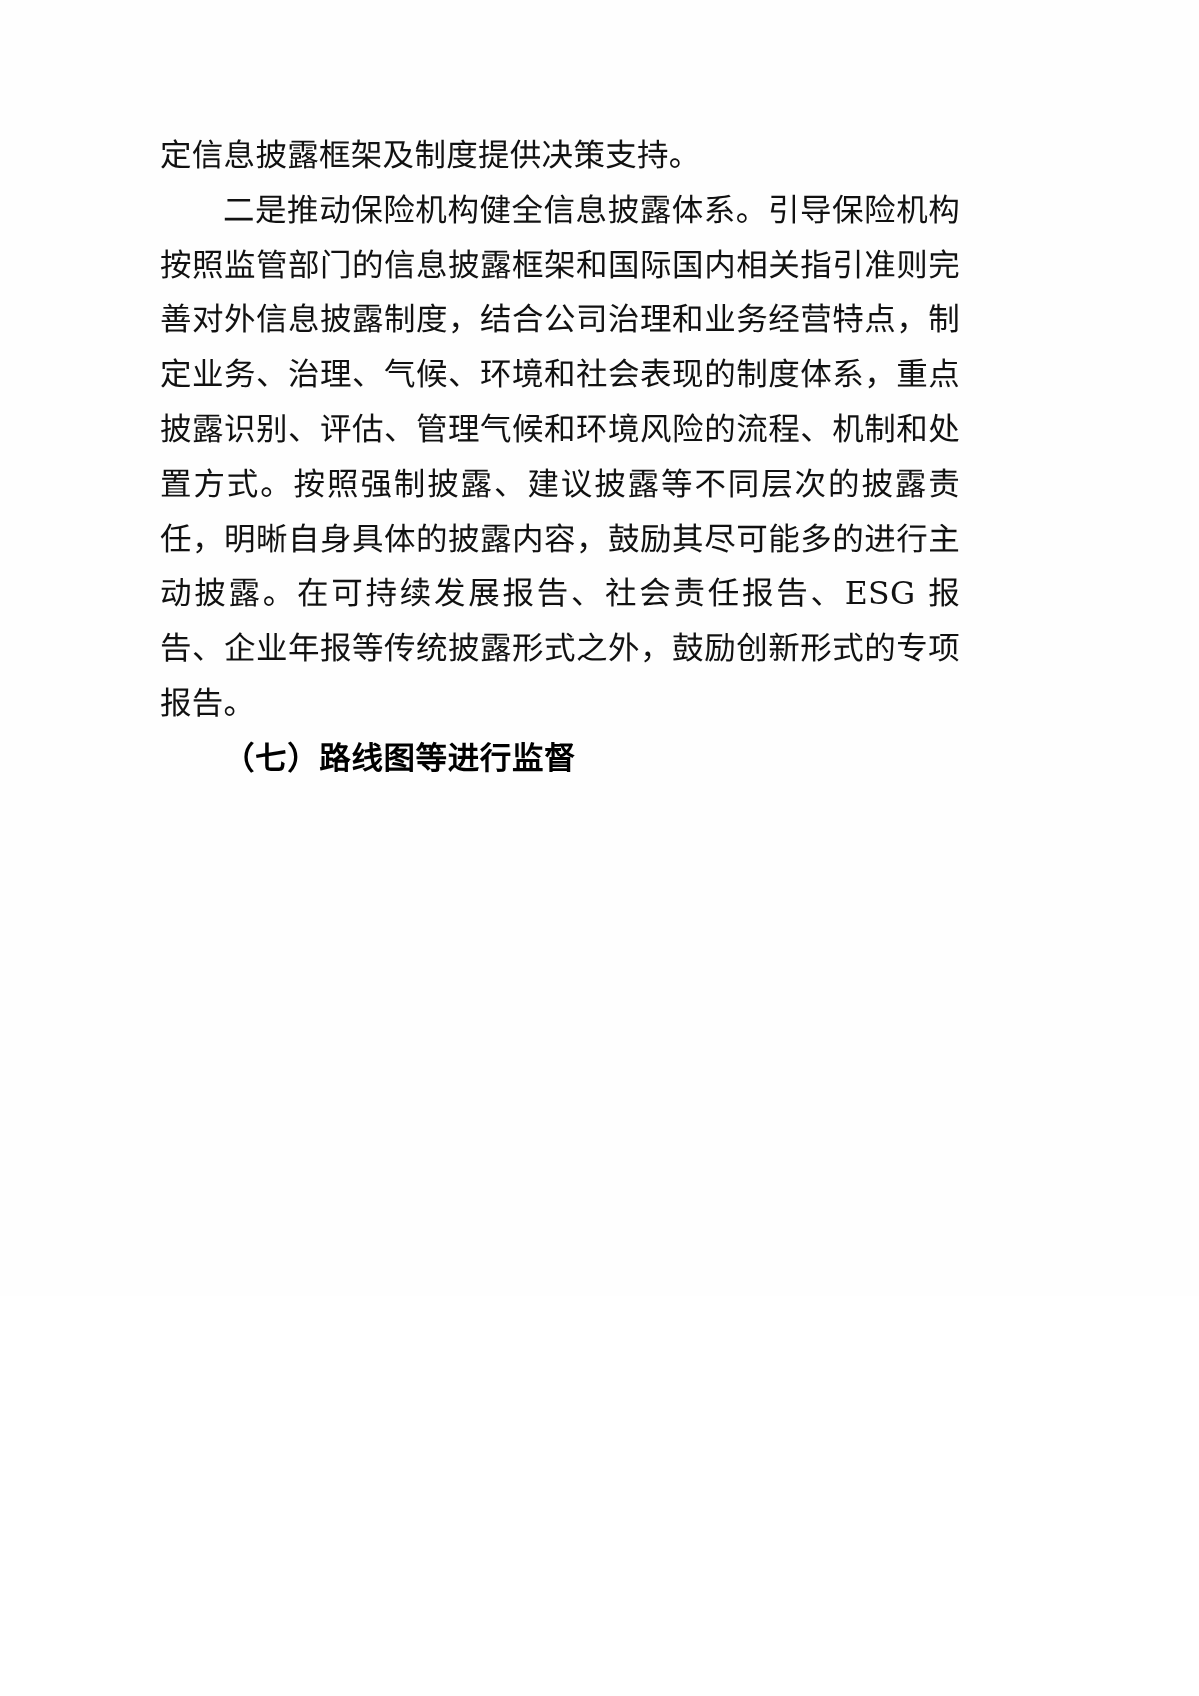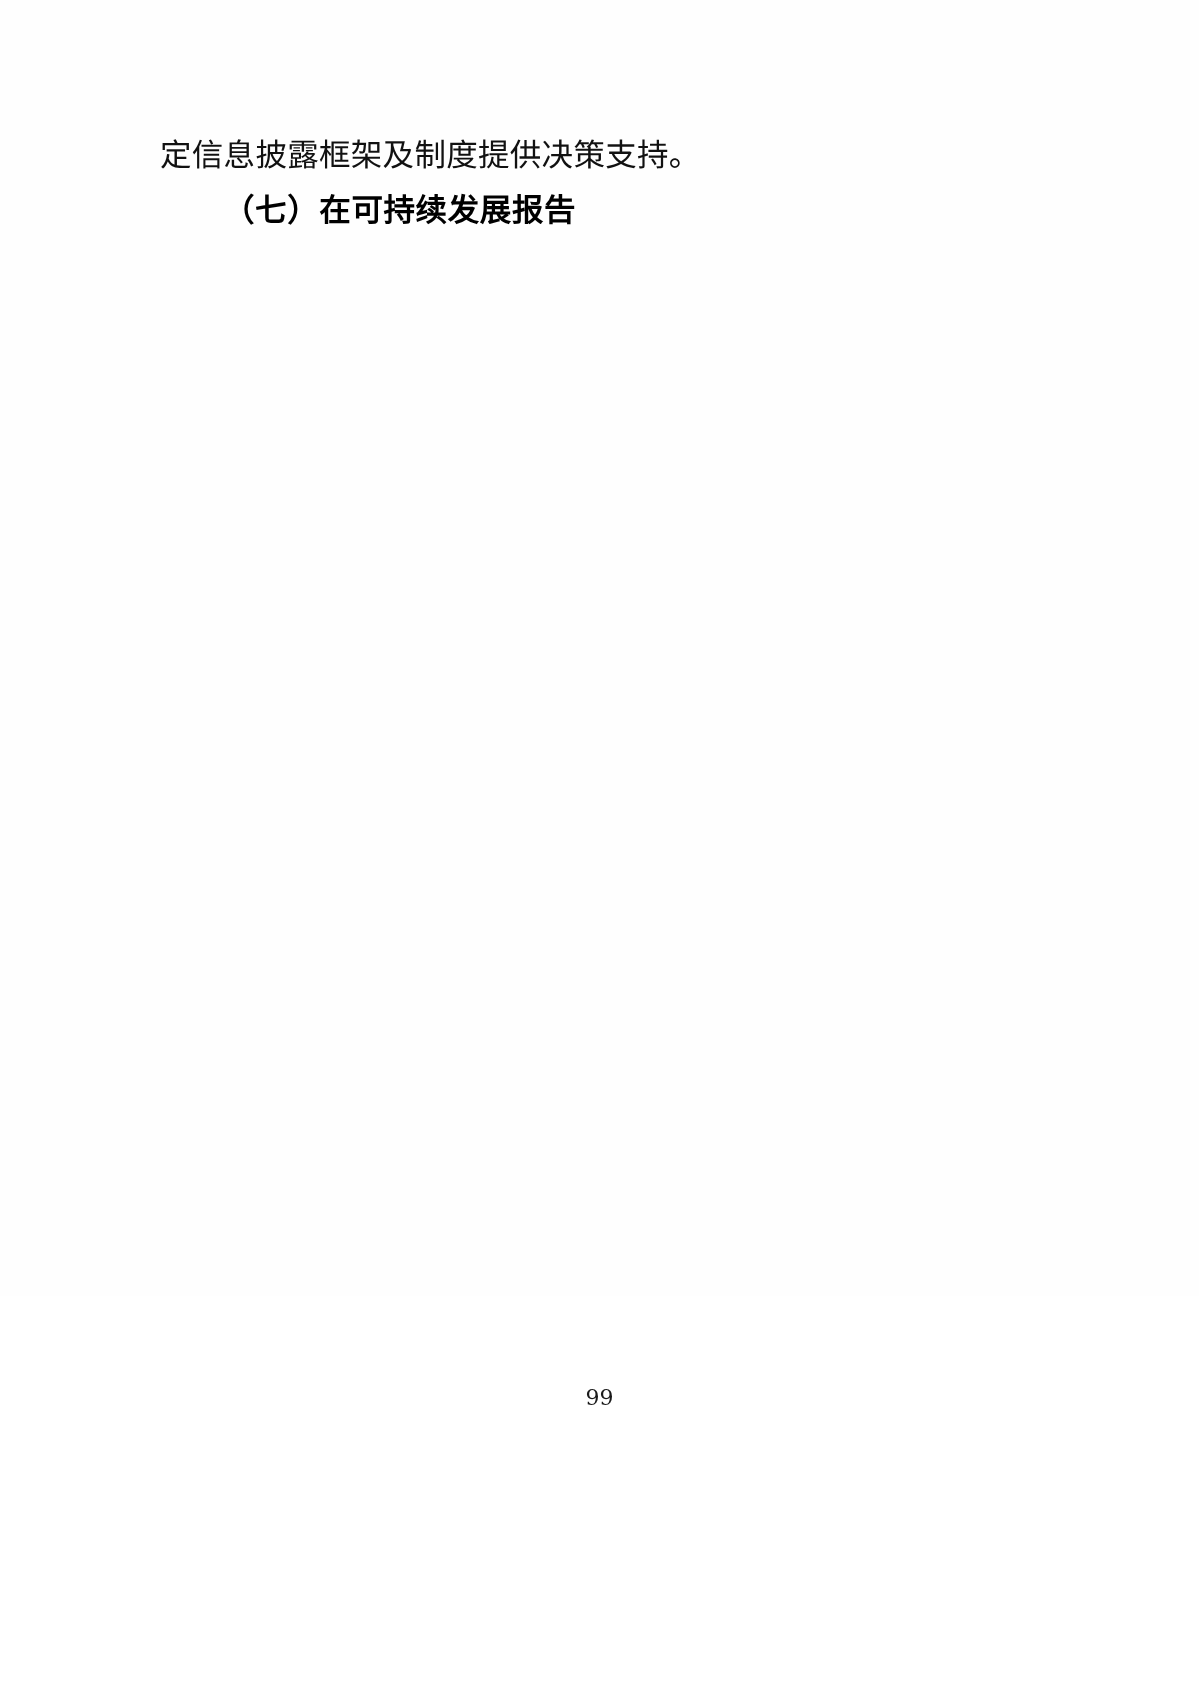"二是推动保险机构健全信息披露体系。引导保险机构按照监管部门的信息披露框架和国际国" p.para { html: none -> <p>二是推动保险机构健全信息披露体系。引导保险机构按照监管部门的信息披露框架和国际国内相关指引准则完善对外信息披露制度，结合公司治理和业务经营特点，制定业务、治理、气候、环境和社会表现的制度体系，重点披露识别、评估、管理气候和环境风险的流程、机制和处置方式。按照强制披露、建议披露等不同层次的披露责任，明晰自身具体的披露内容，鼓励其尽可能多的进行主动披露。在可持续发展报告、社会责任报告、ESG 报告、企业年报等传统披露形式之外，鼓励创新形式的专项报告。</p> }
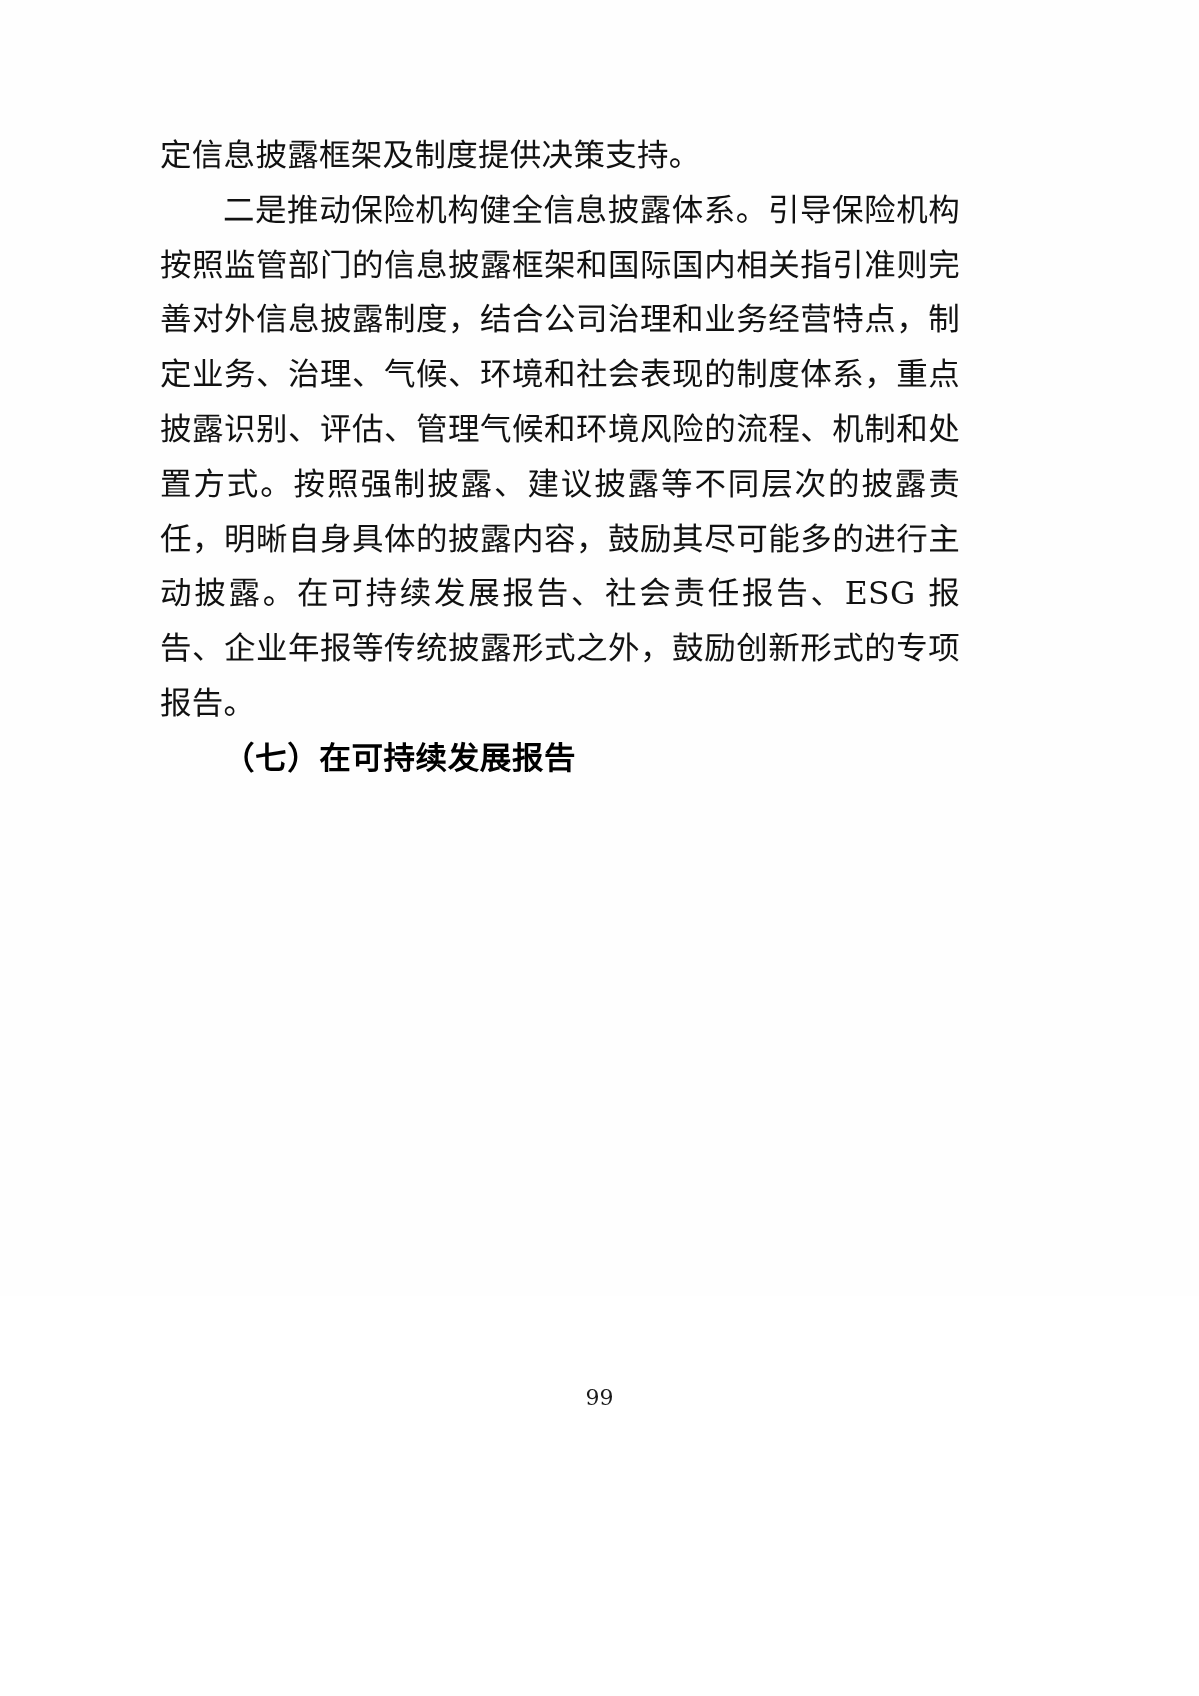"（七）在可持续发展报告" p.heading { text: 在可持续发展报告 -> 路线图等进行监督 }
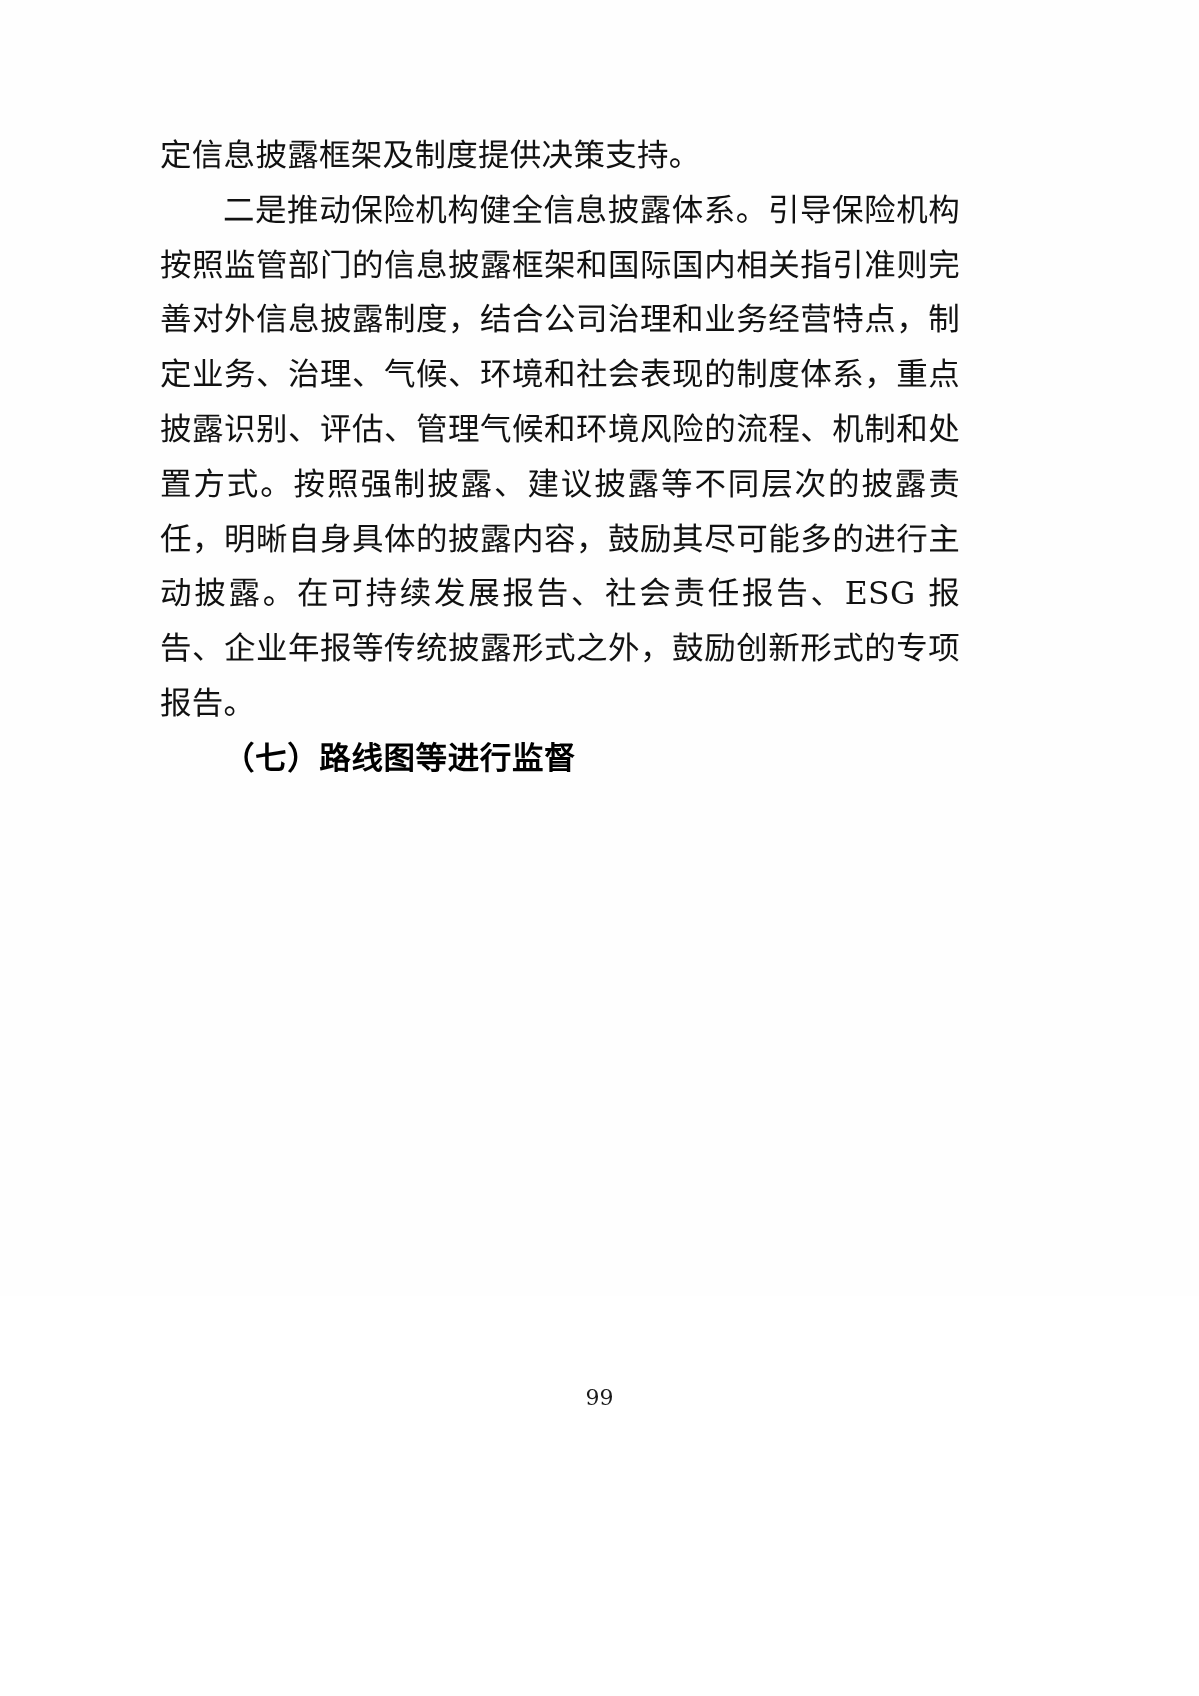"99" div.page-number { html: <div>99</div> -> none }
